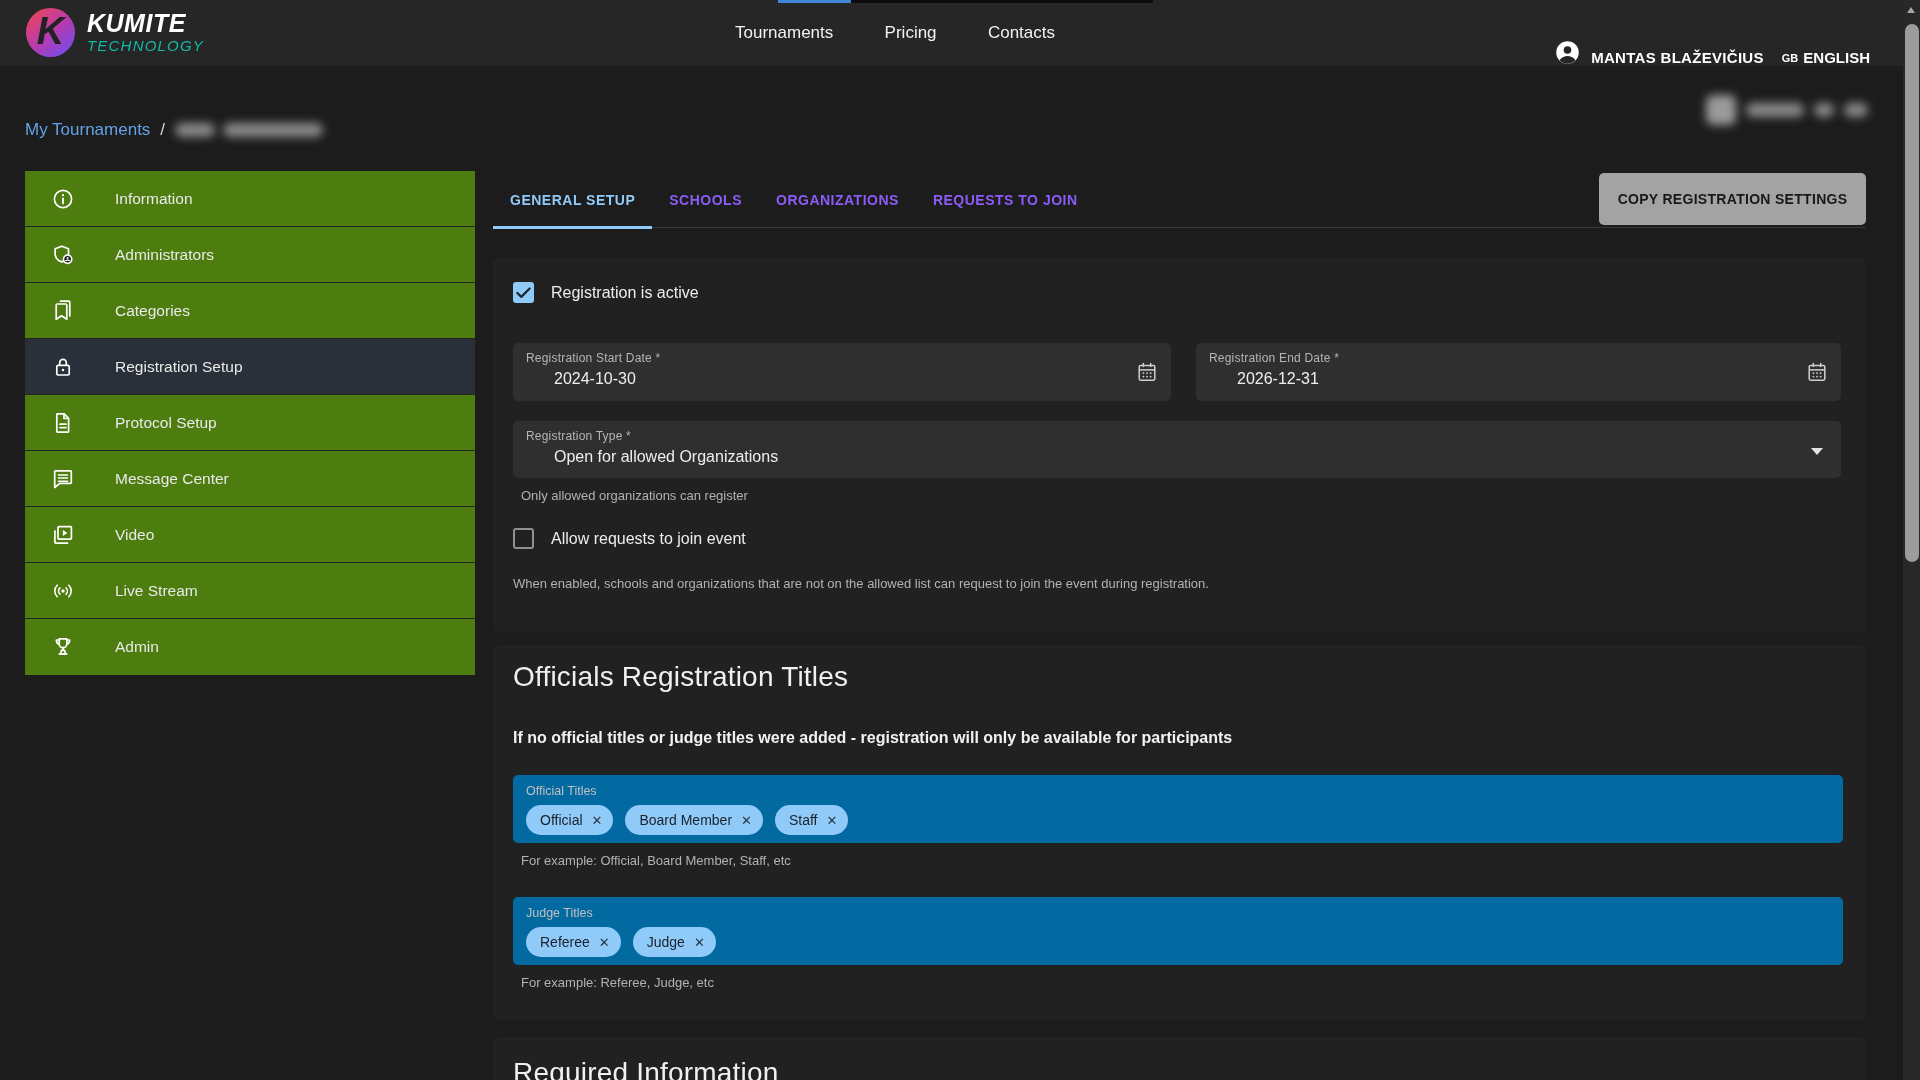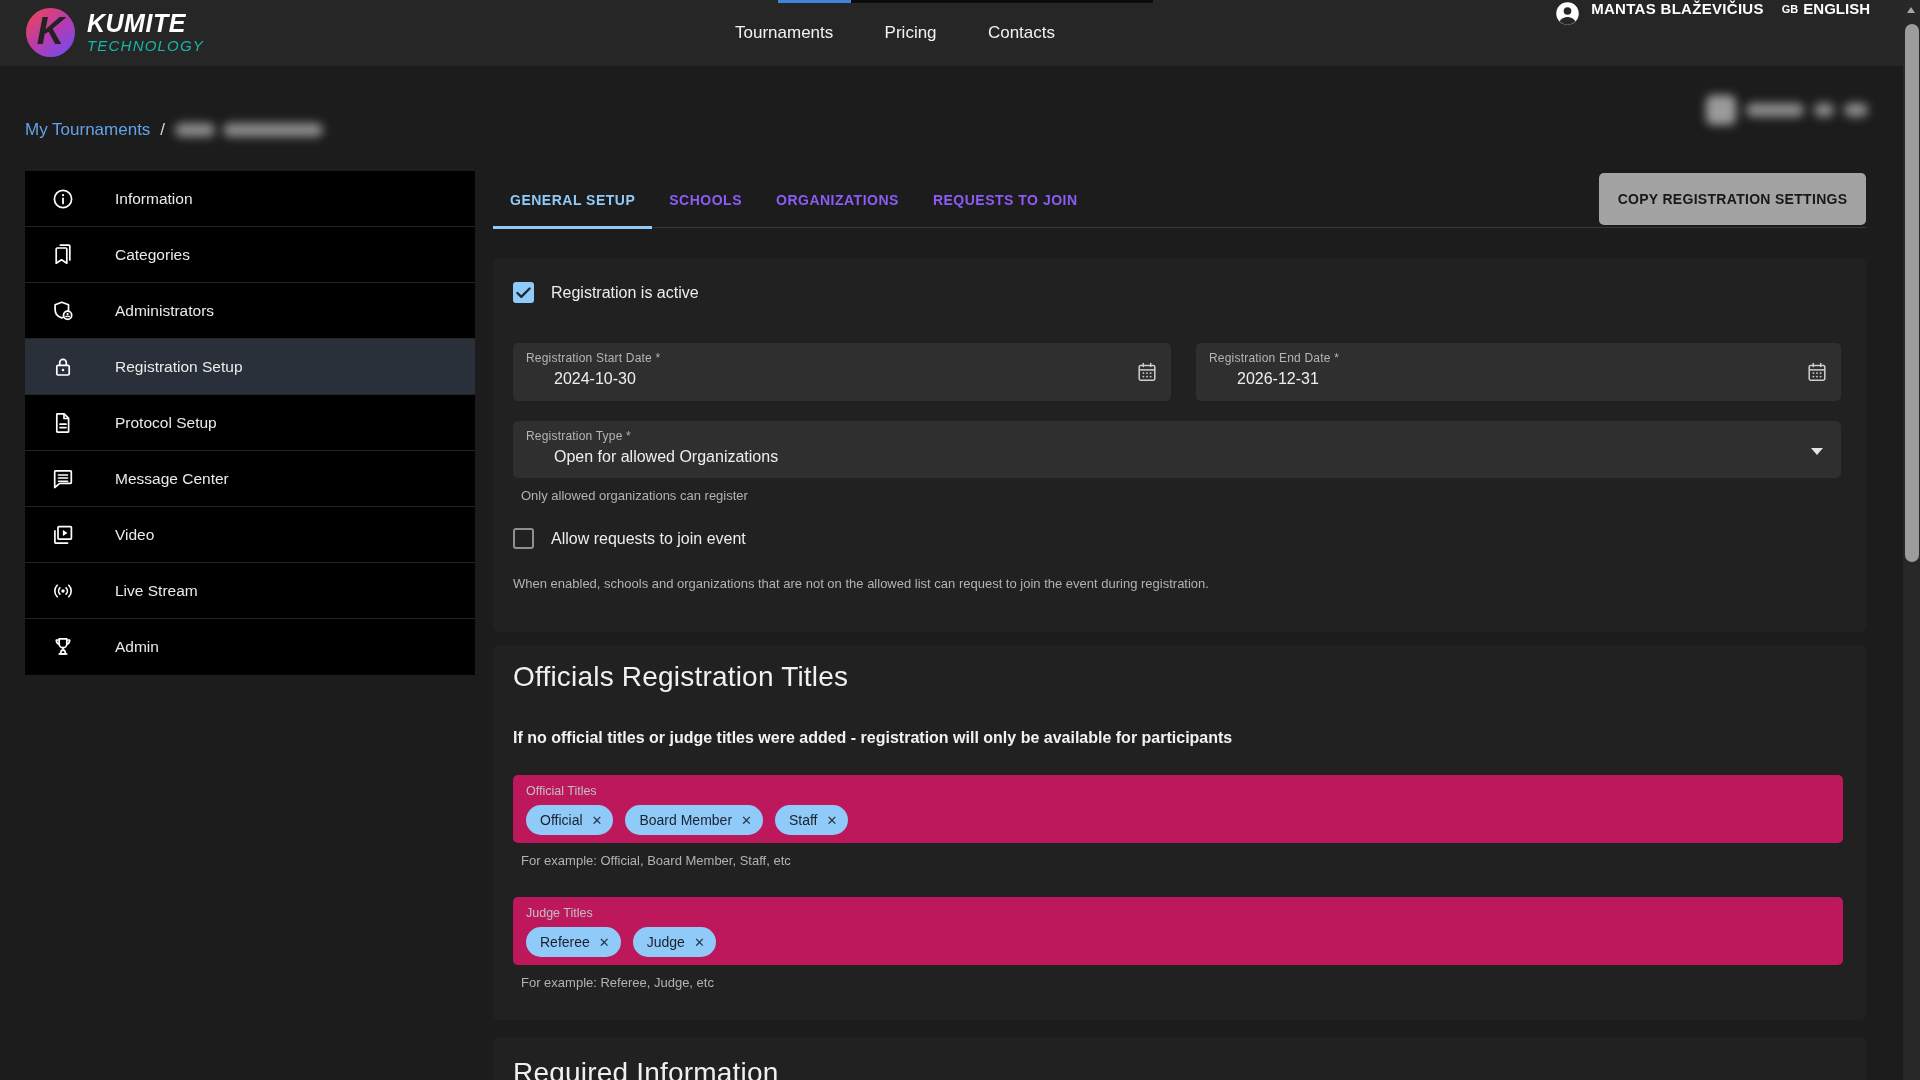"MANTAS BLAŽEVIČIUS" .user-area { align-items: flex-start -> flex-end }
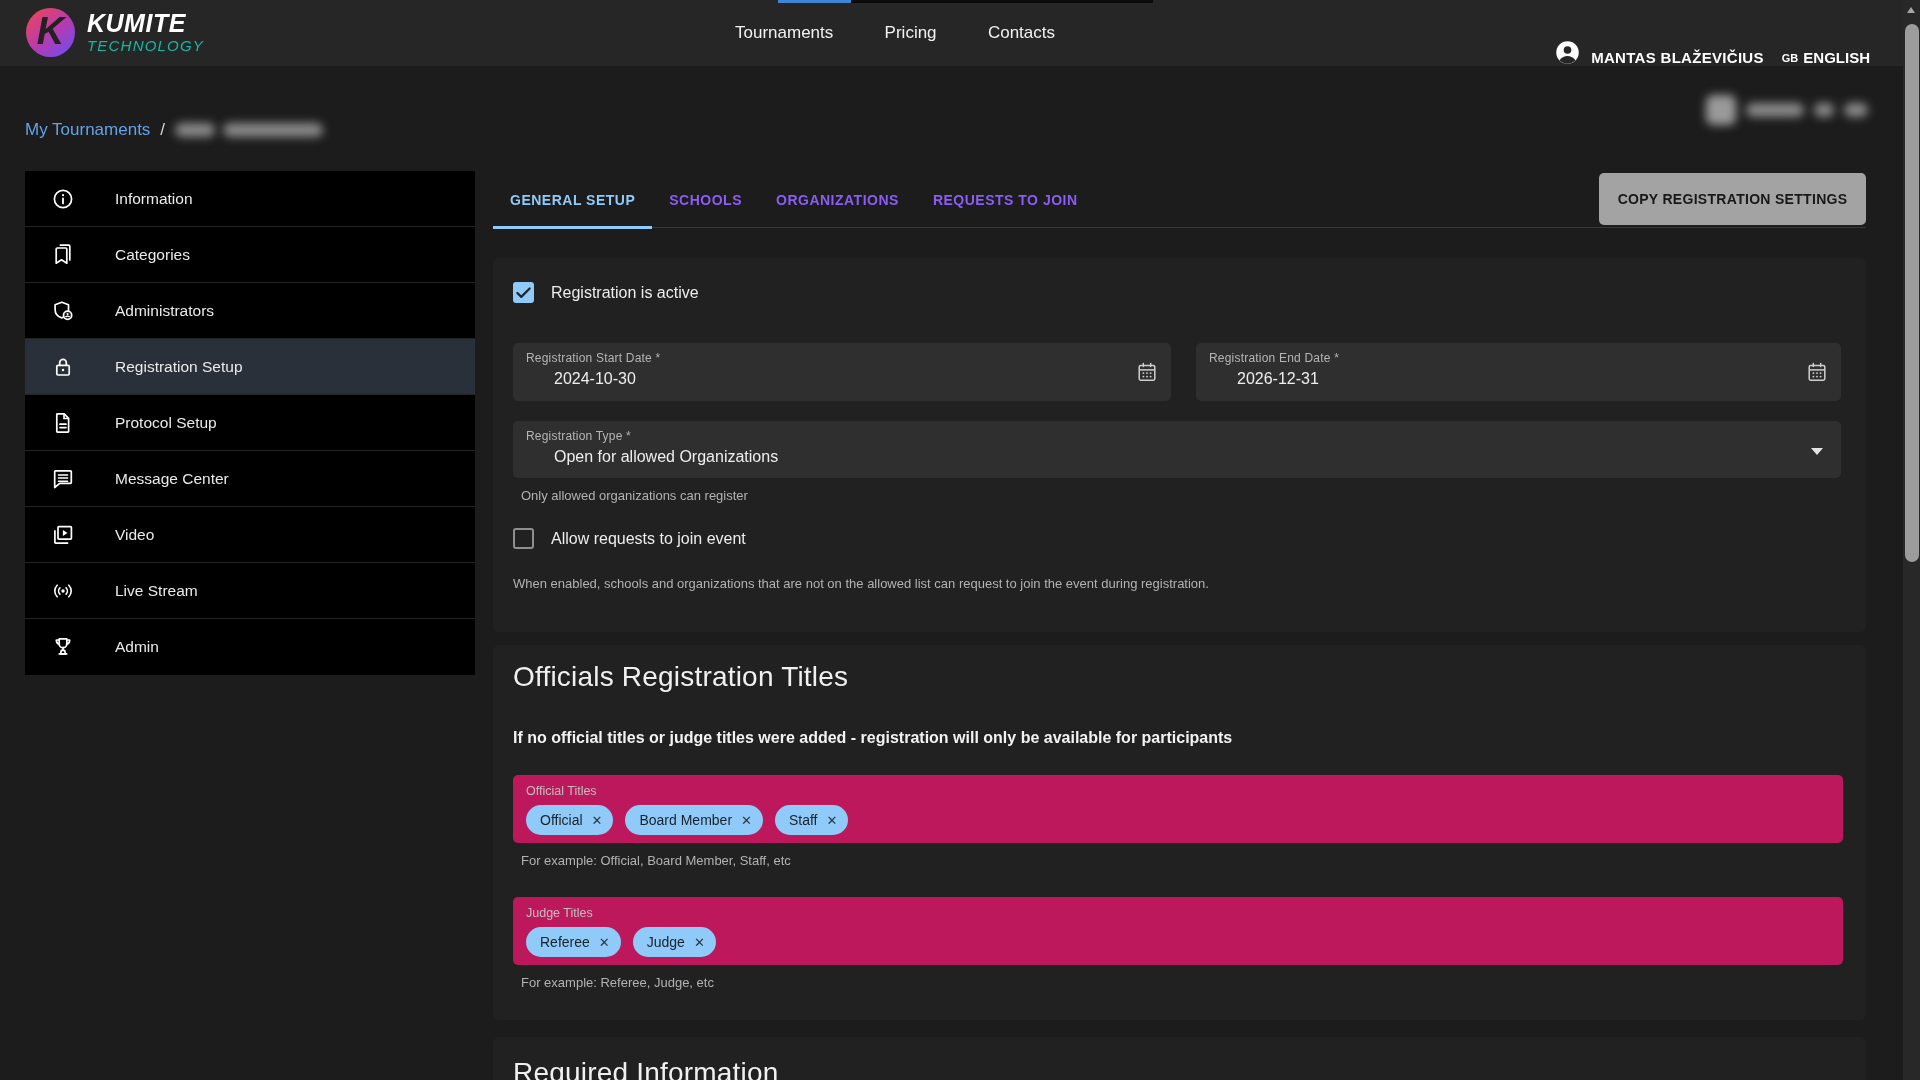"Information" .sidebar { background: #000000 -> #4d7c0f }
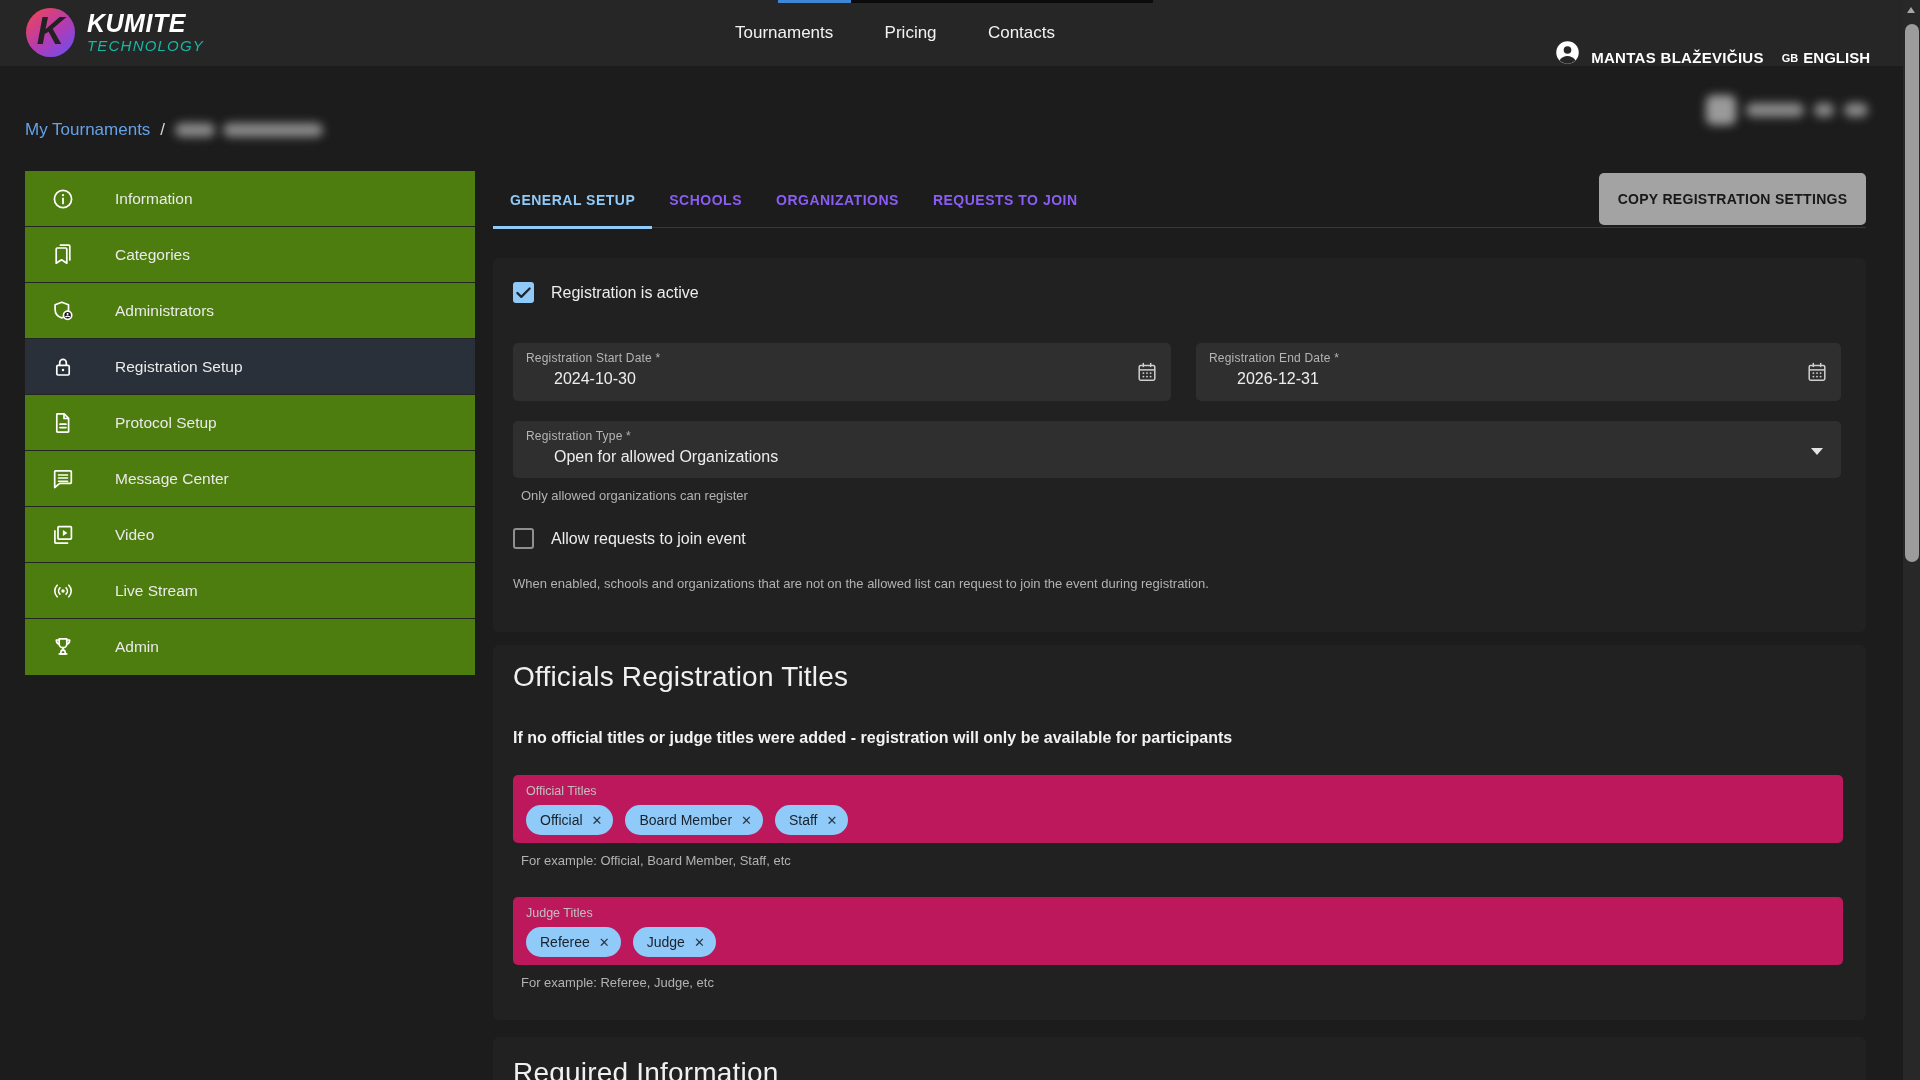"Categories" div.side-item { order: before "Administrators" -> after "Administrators" }
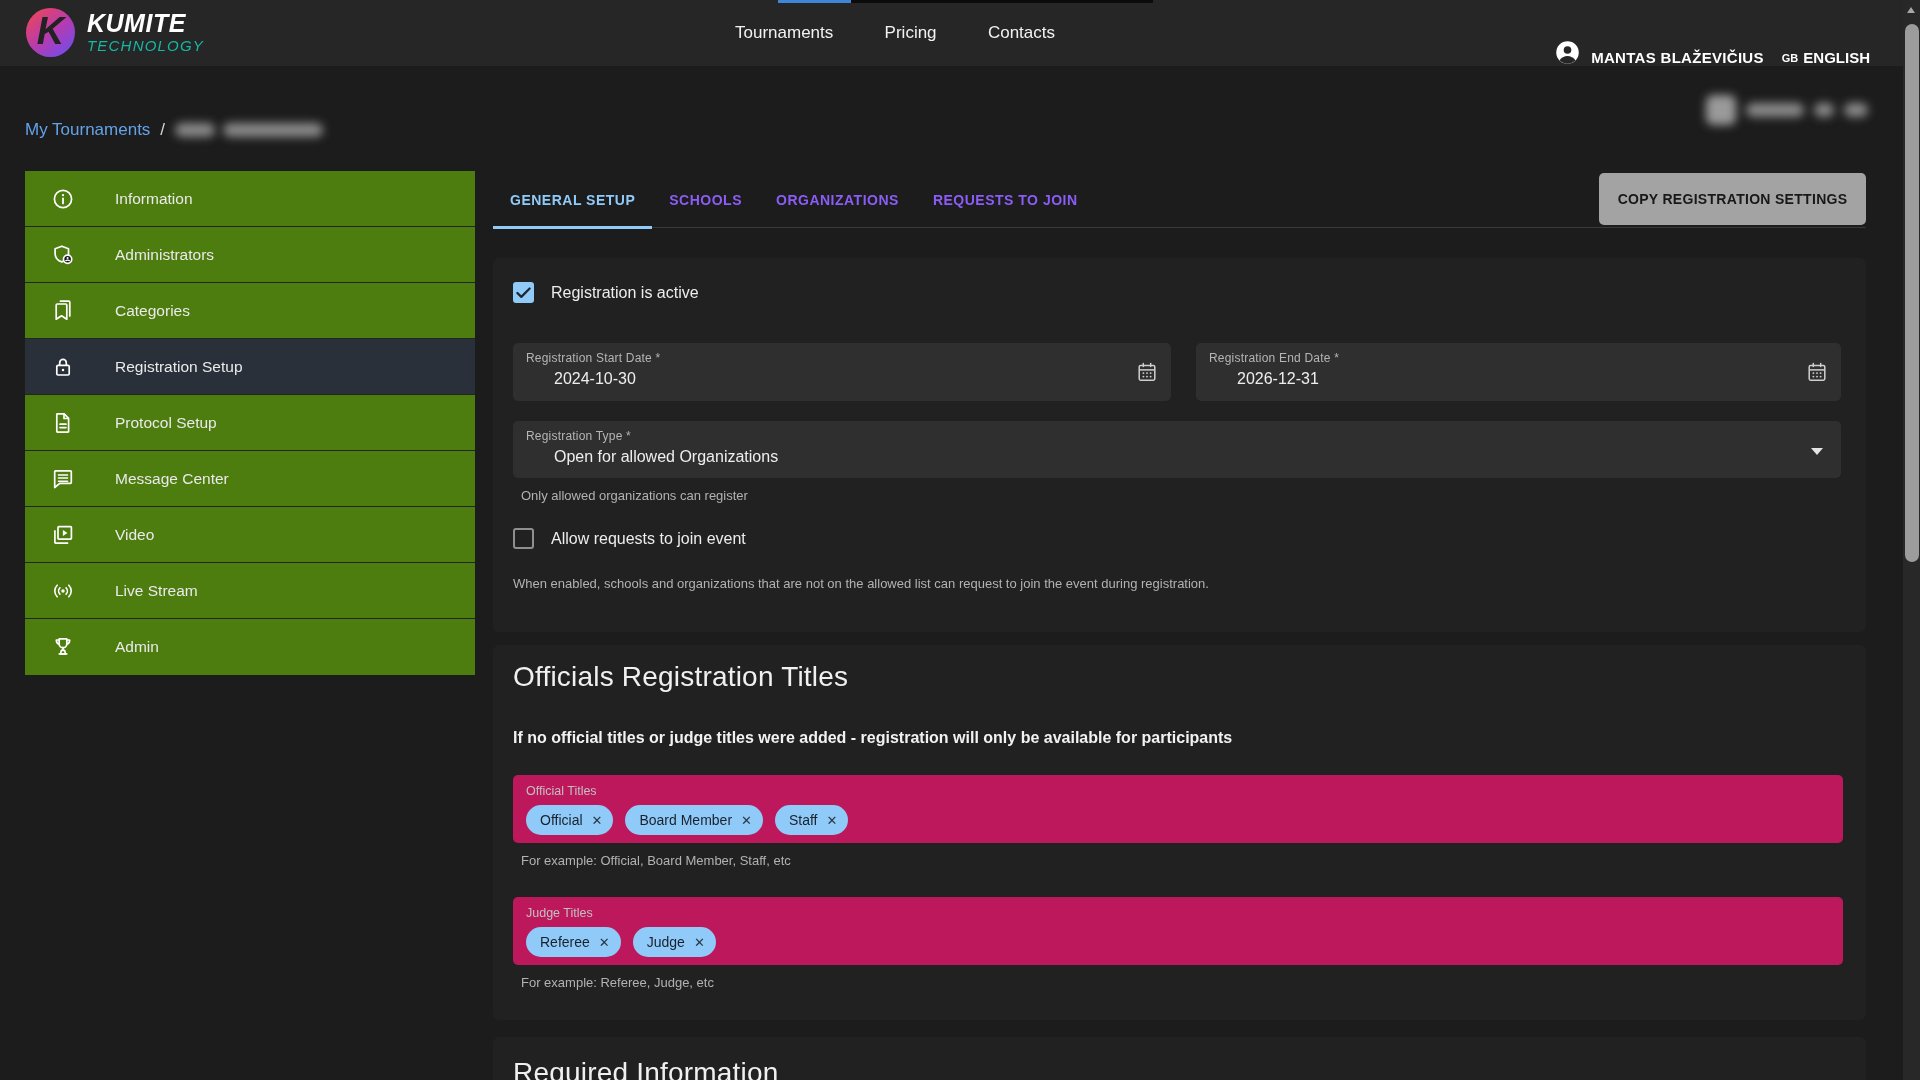"Official Titles" .chip-field { background: #be185d -> #0369a1 }
